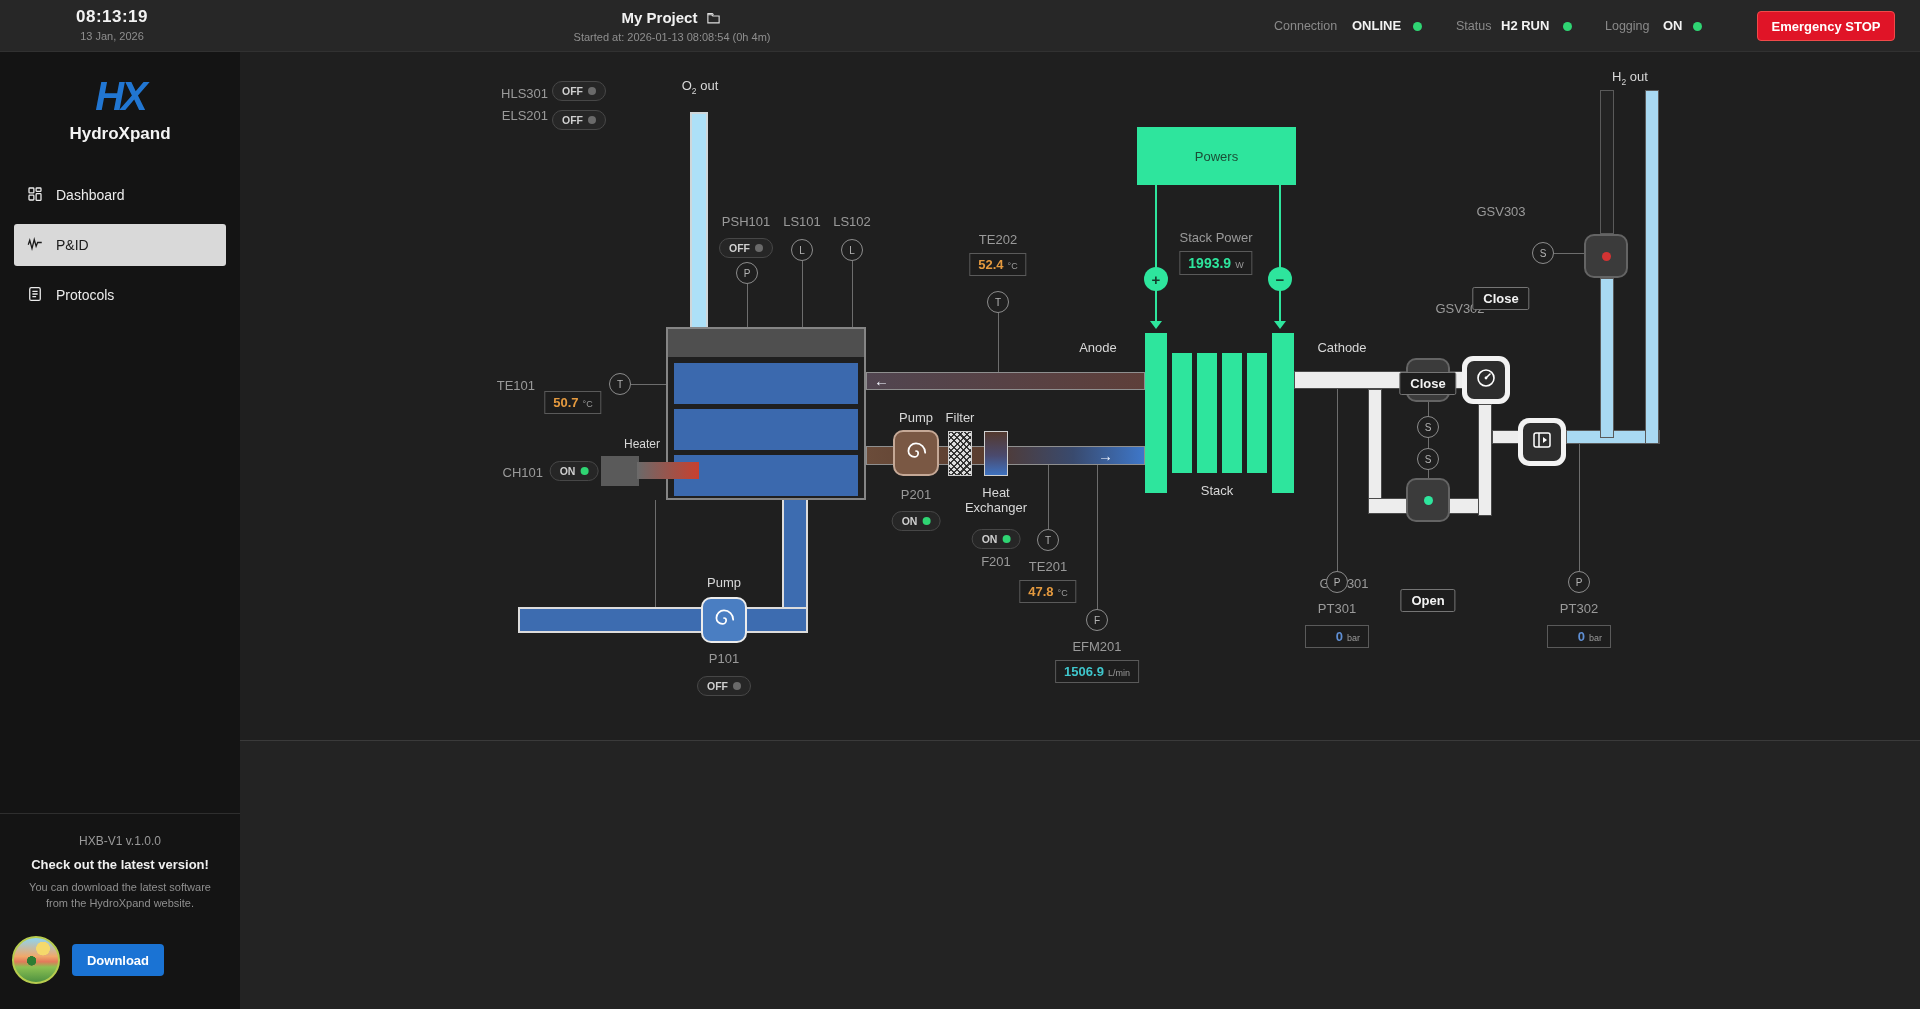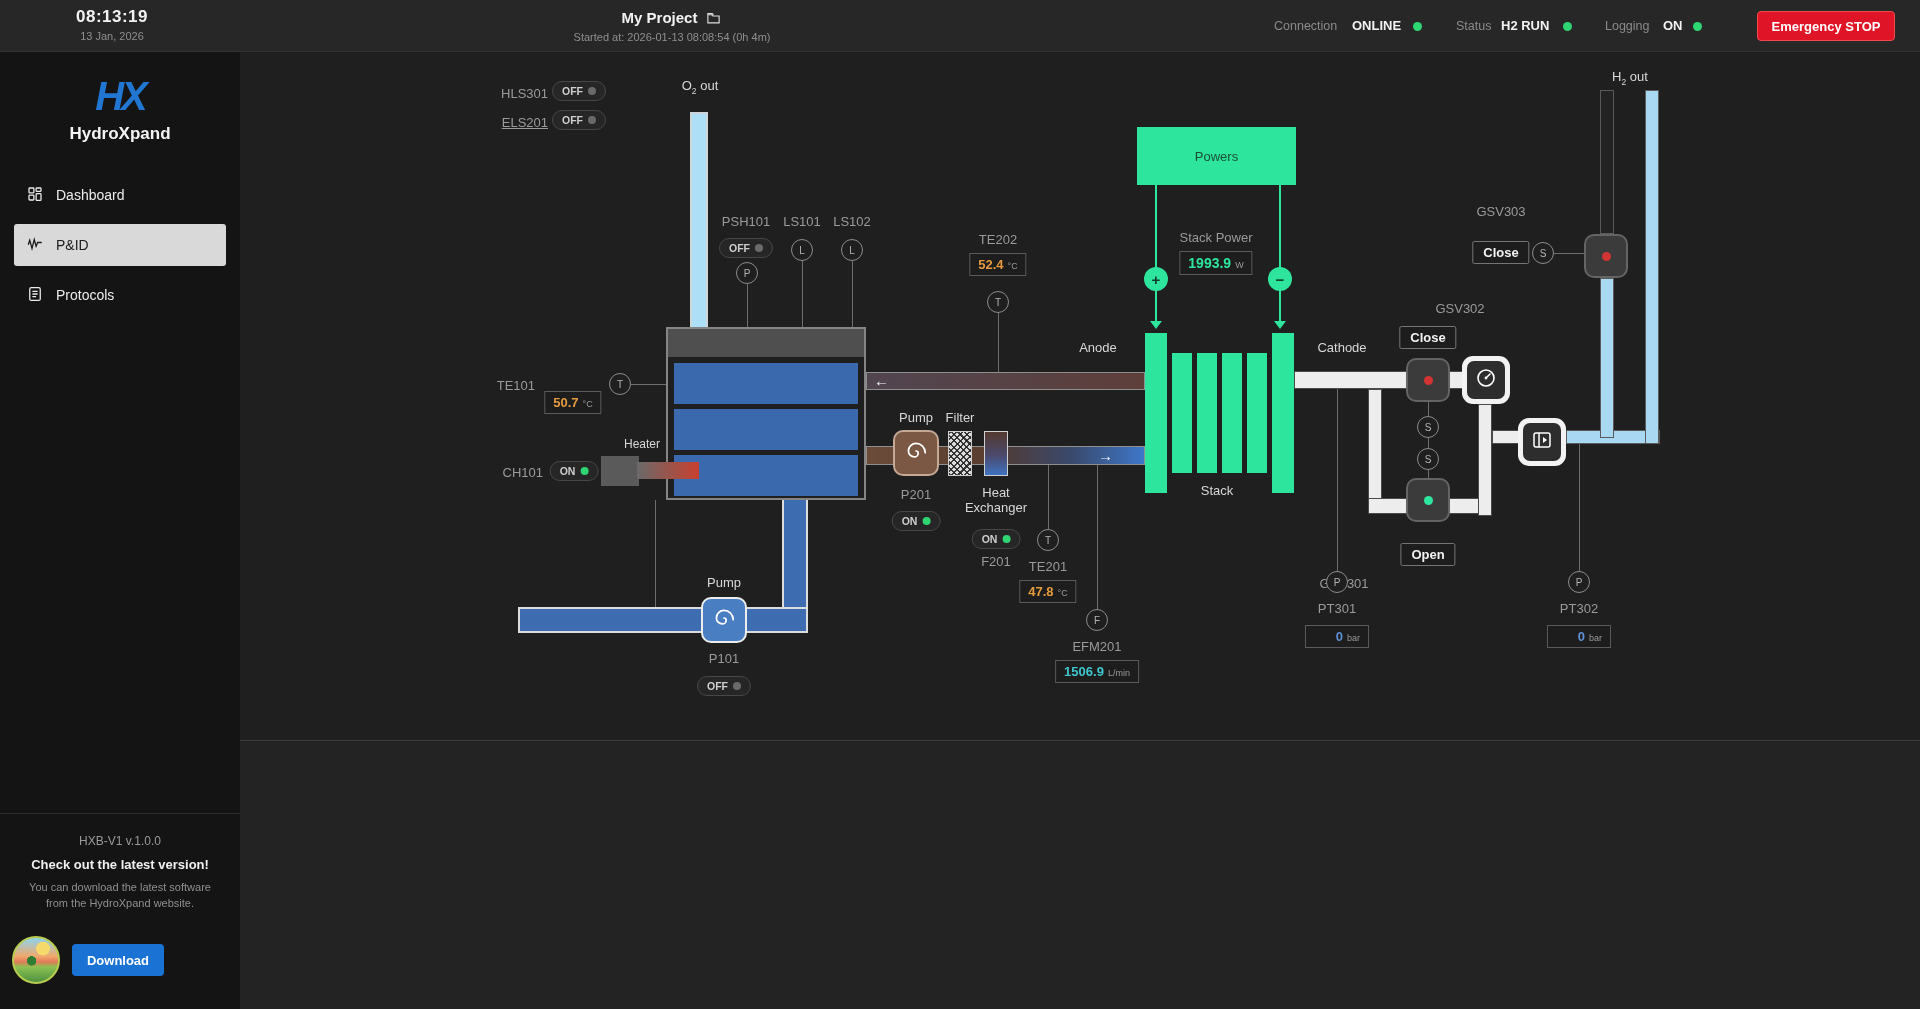"ELS201" span.lbl { text-decoration: underline -> none; top: 115px -> 108px }
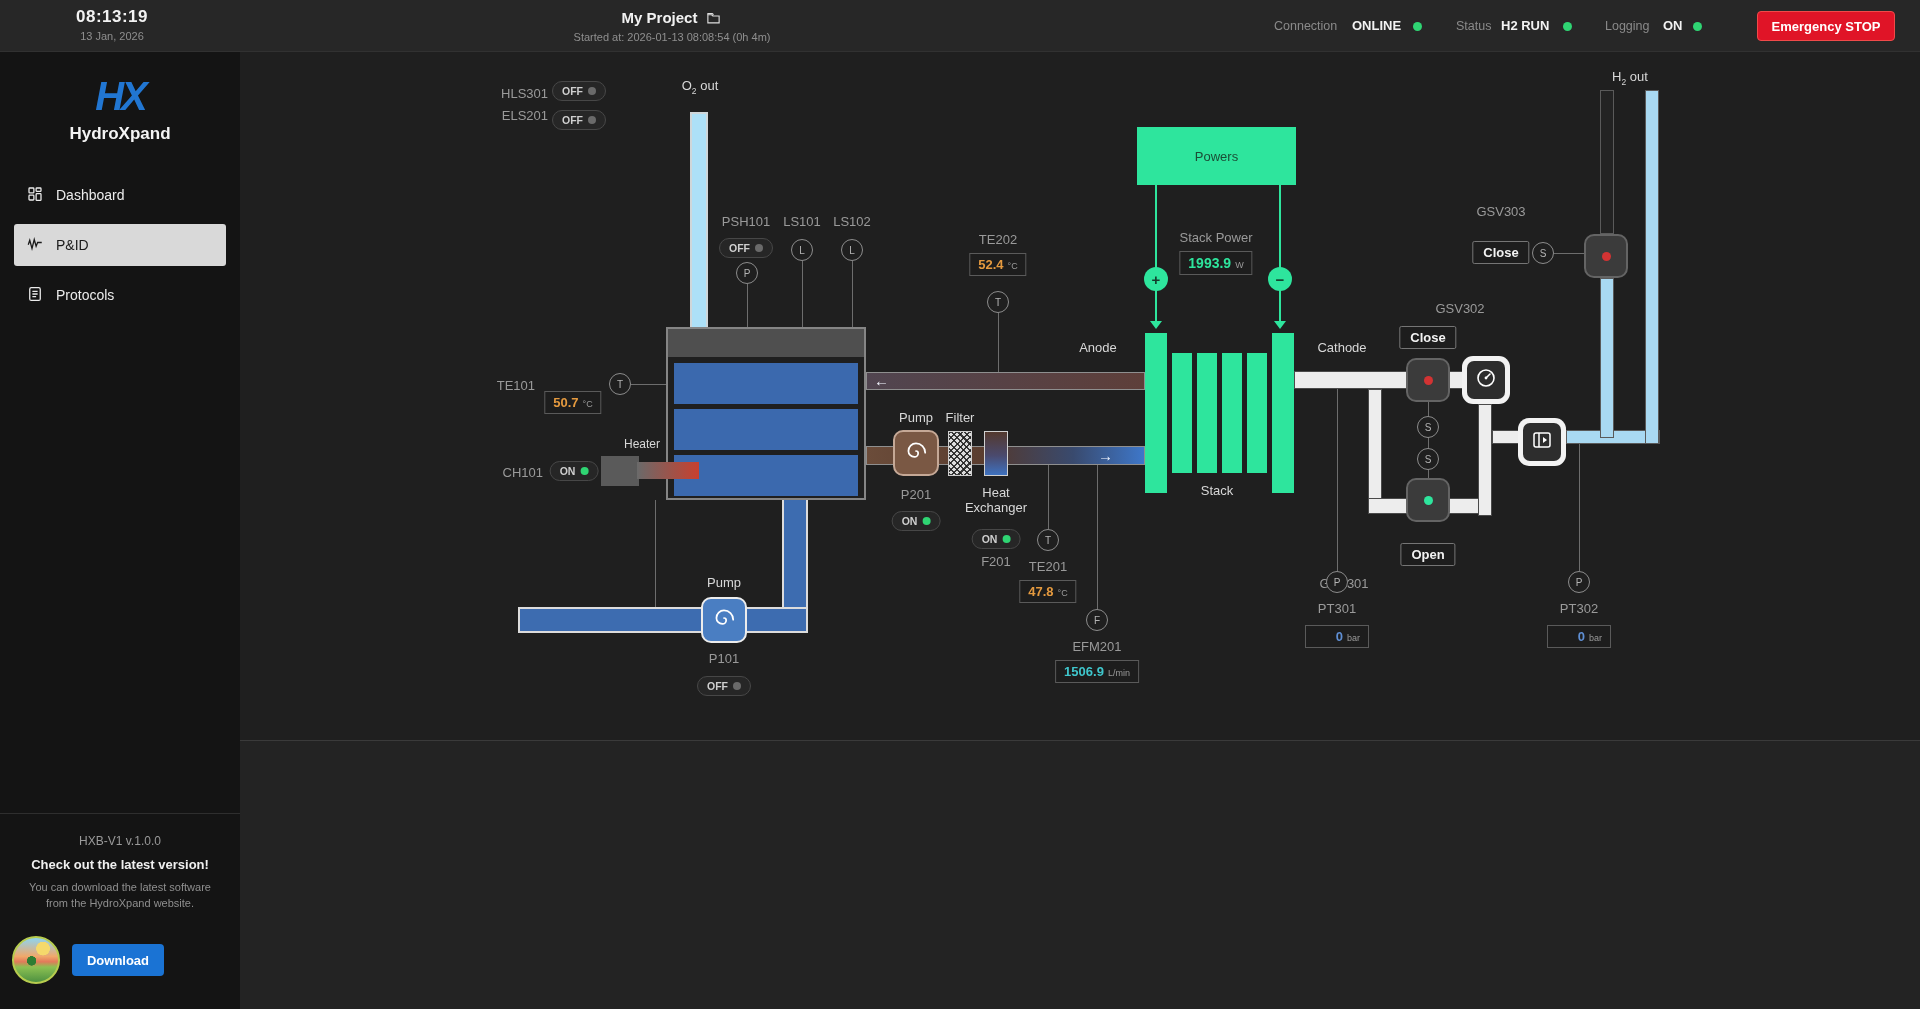"Close" .btn { margin-top: none -> 46px }
